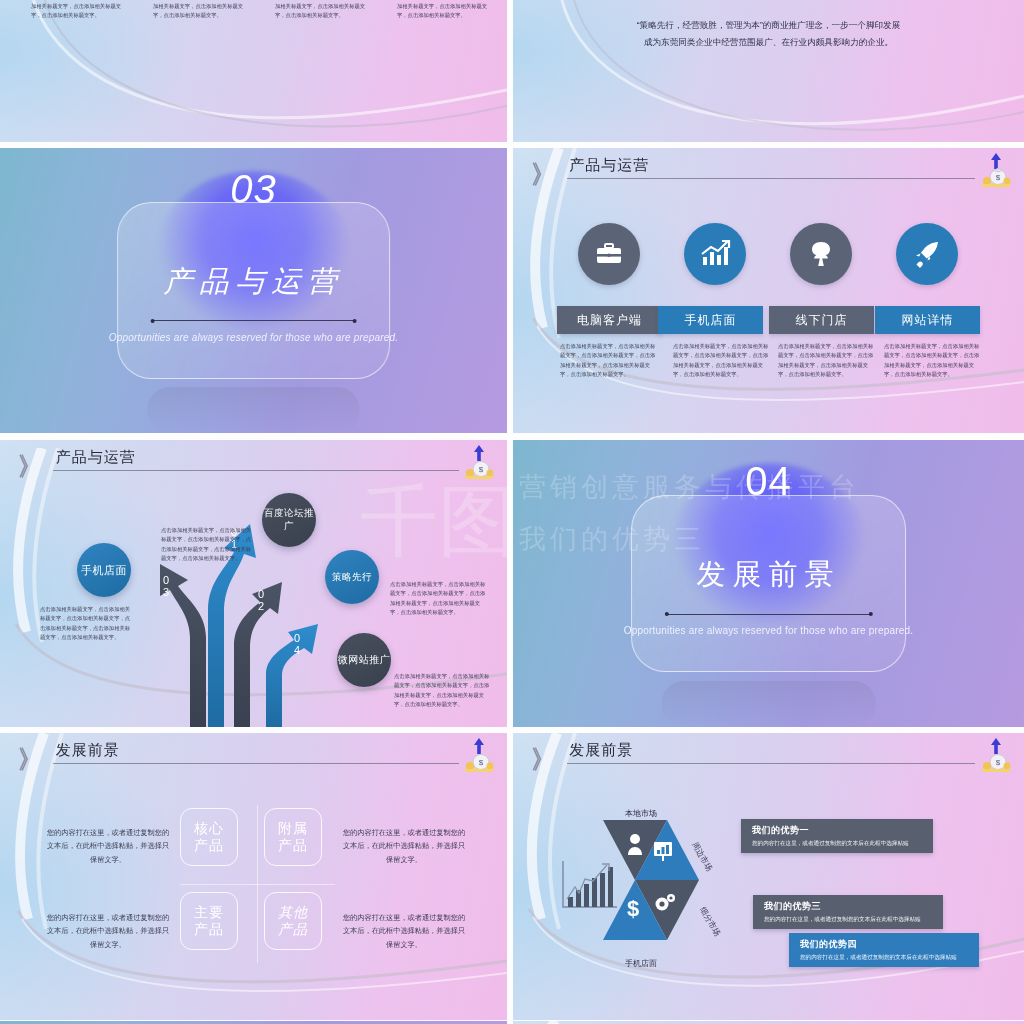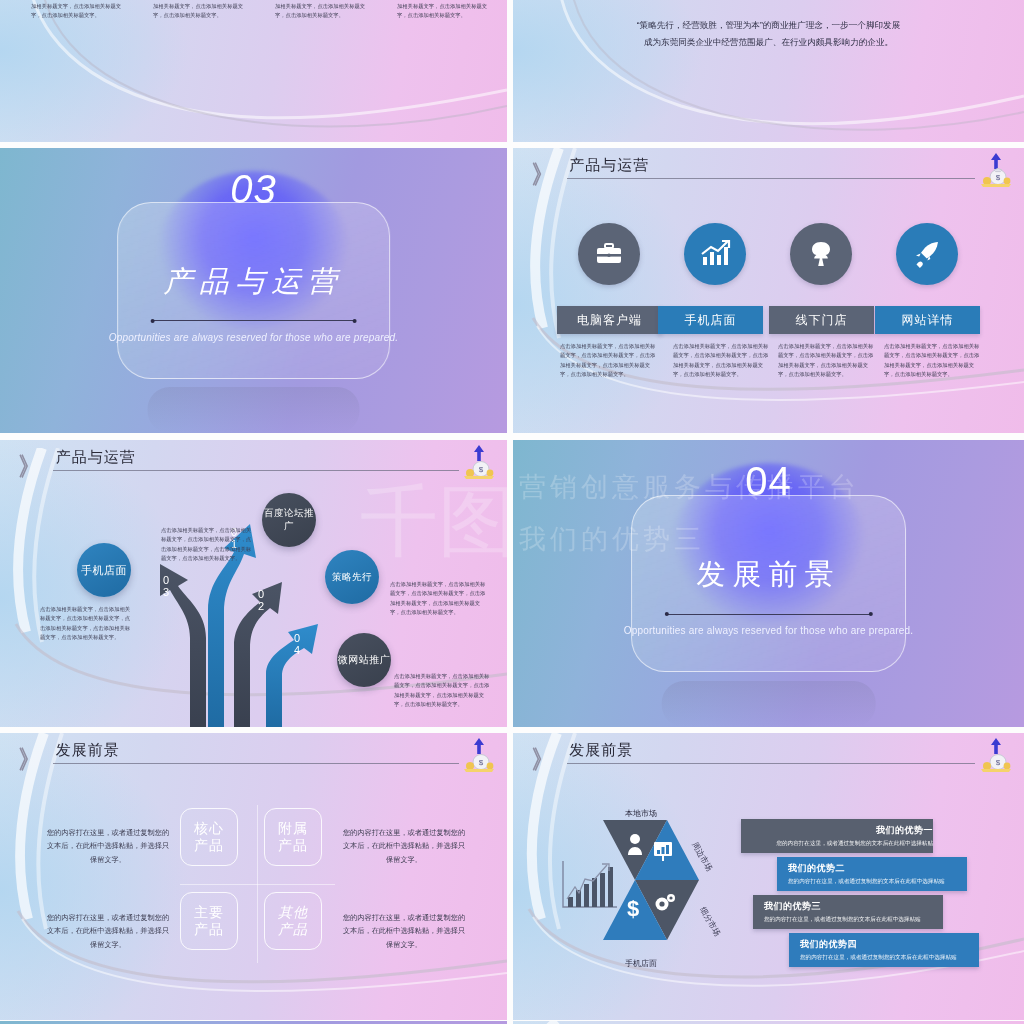"我们的优势一" div.advbox { text-align: right -> none }
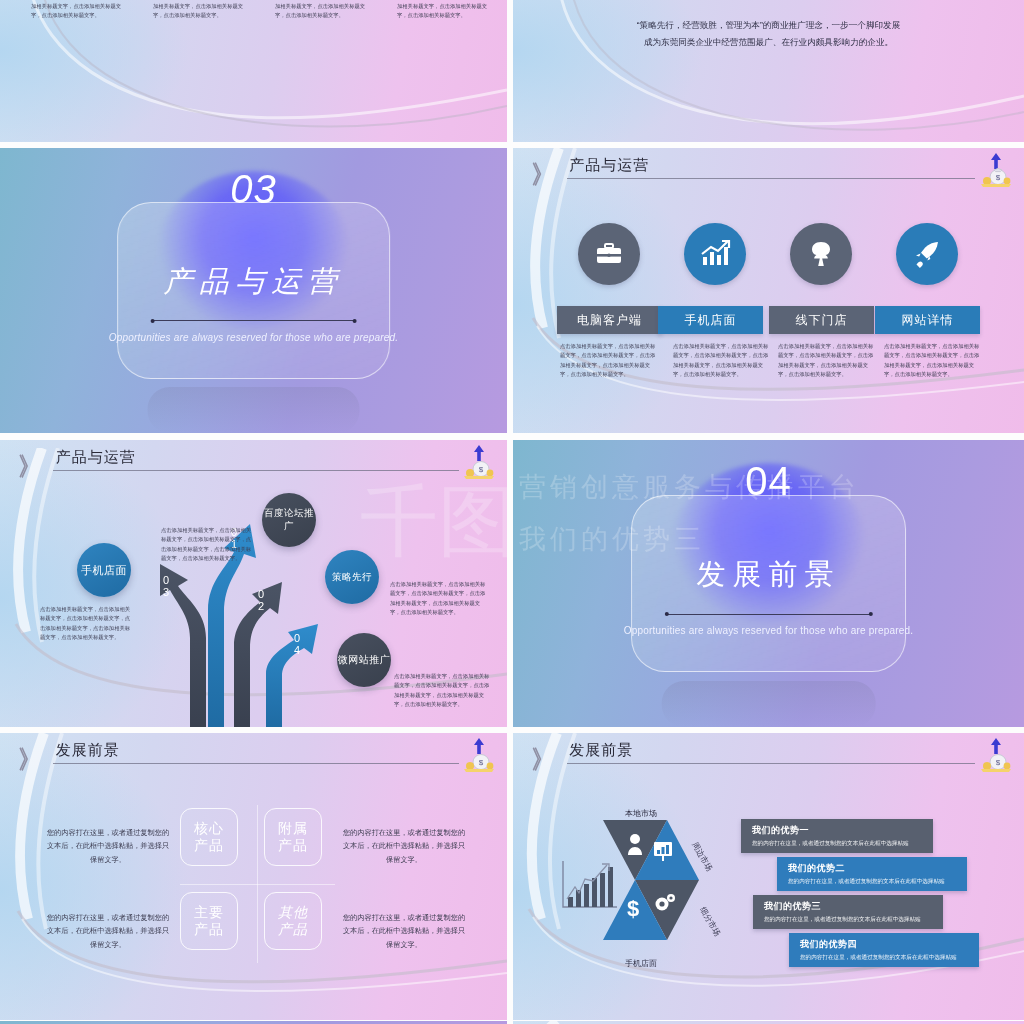"我们的优势二" div.advbox { html: <div> <div>我们的优势二</div> <div>您的内容打在这里，或者通过复制您的文本后在此框中选择粘贴</div> </div> -> none }
